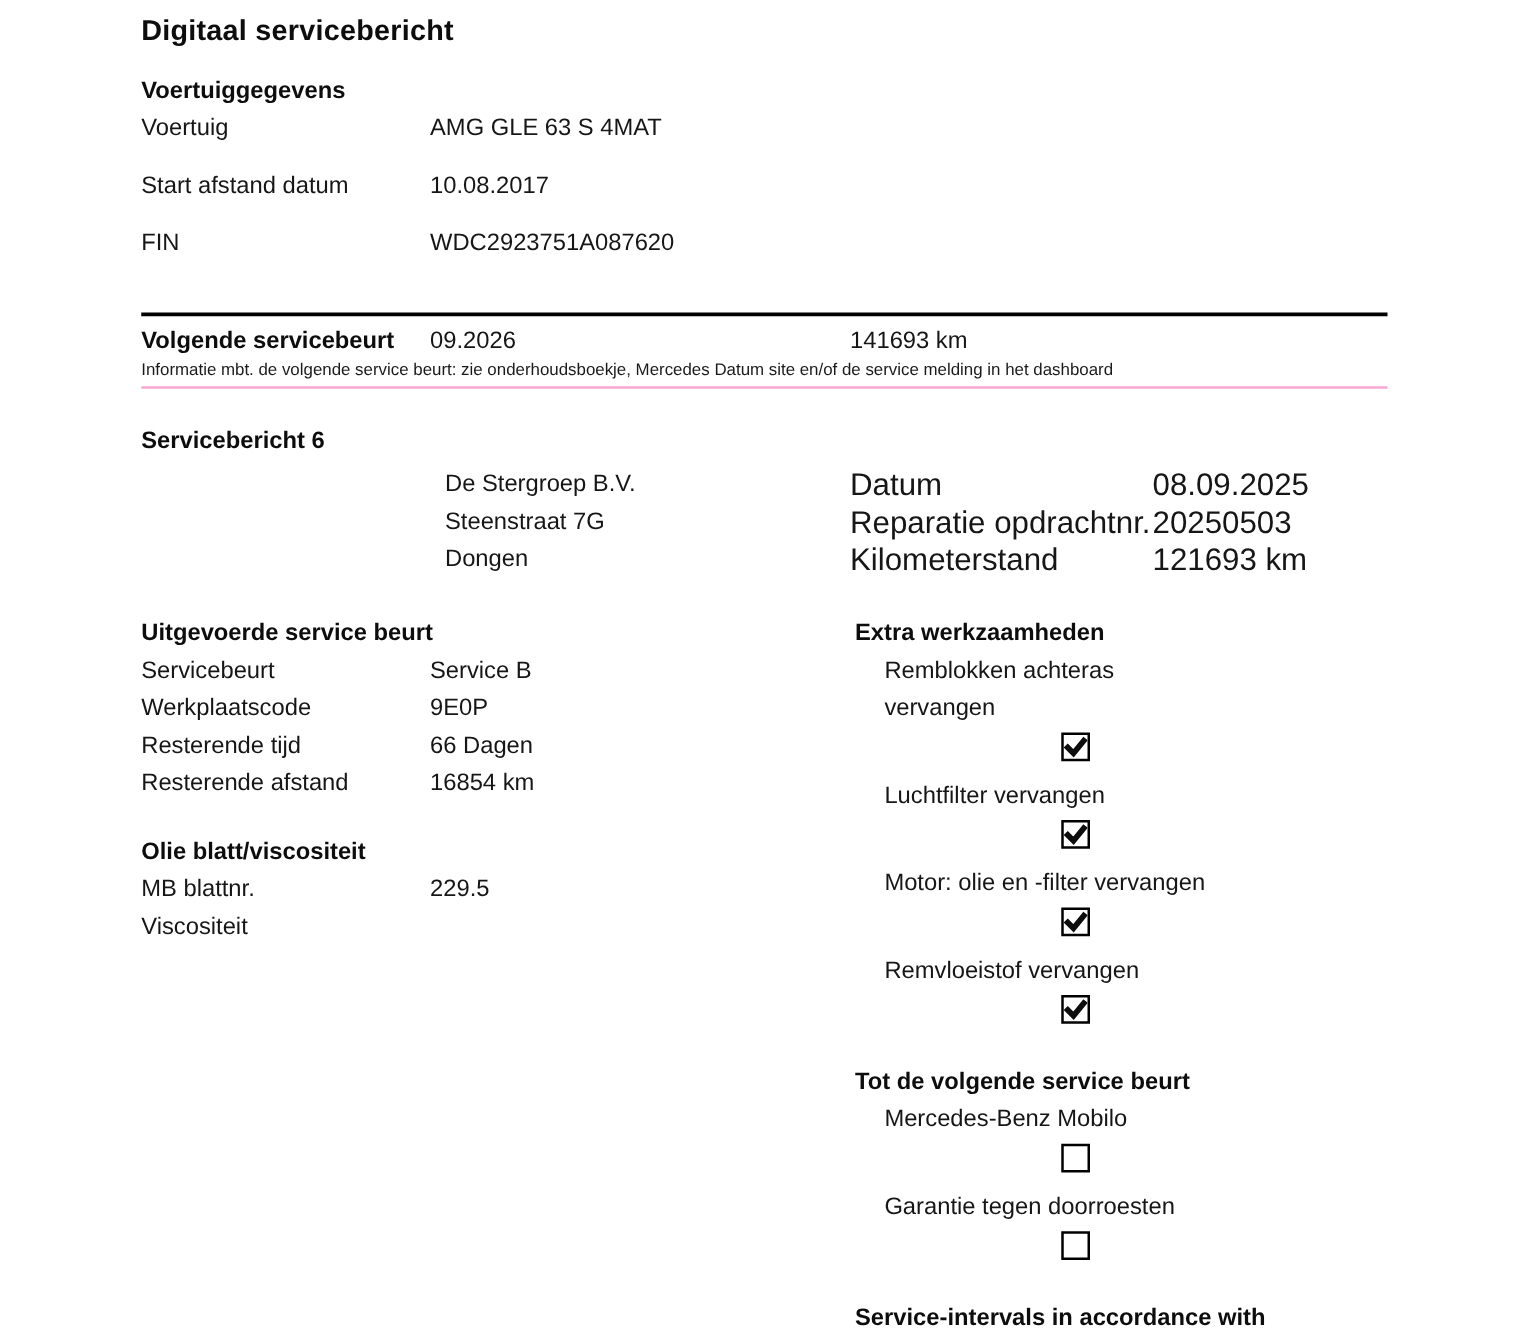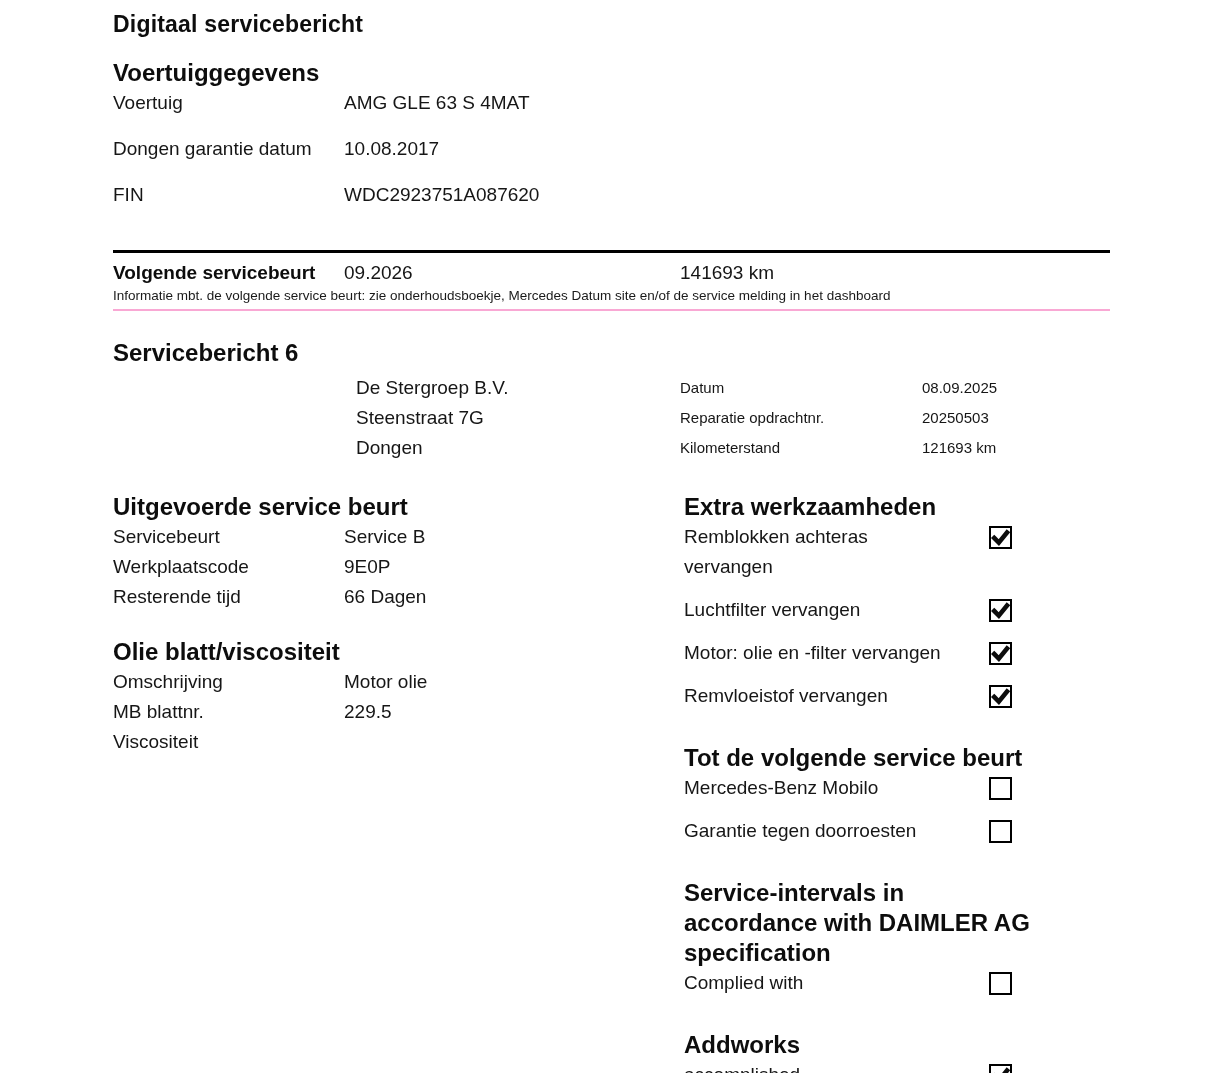"Voertuiggegevens" .section-heading { font-size: 24px -> 19px }
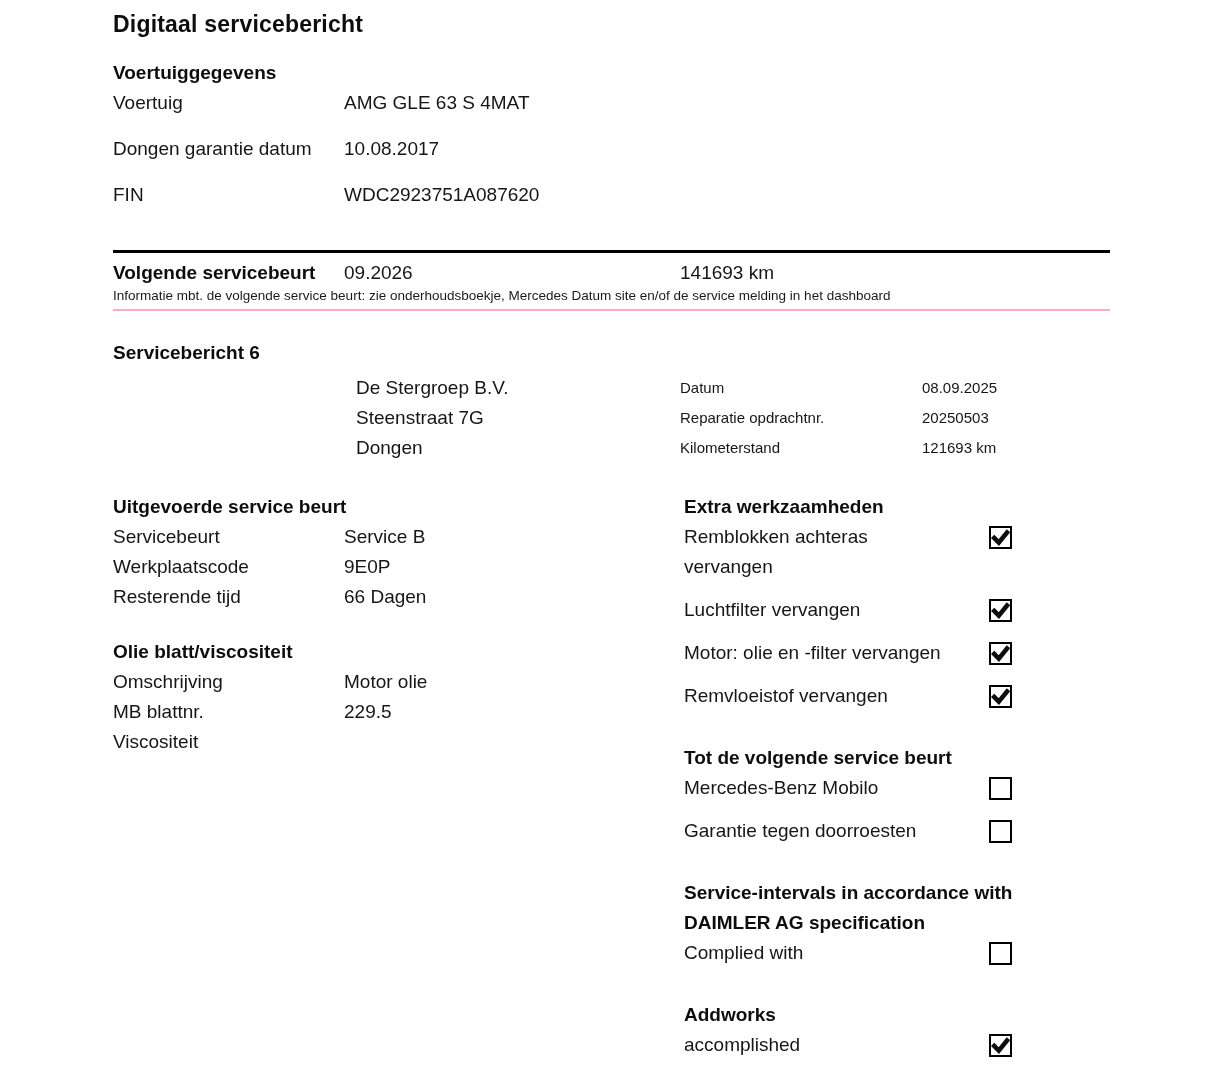"Dongen garantie datum" div.kv-label { text: Dongen garantie -> Start afstand }
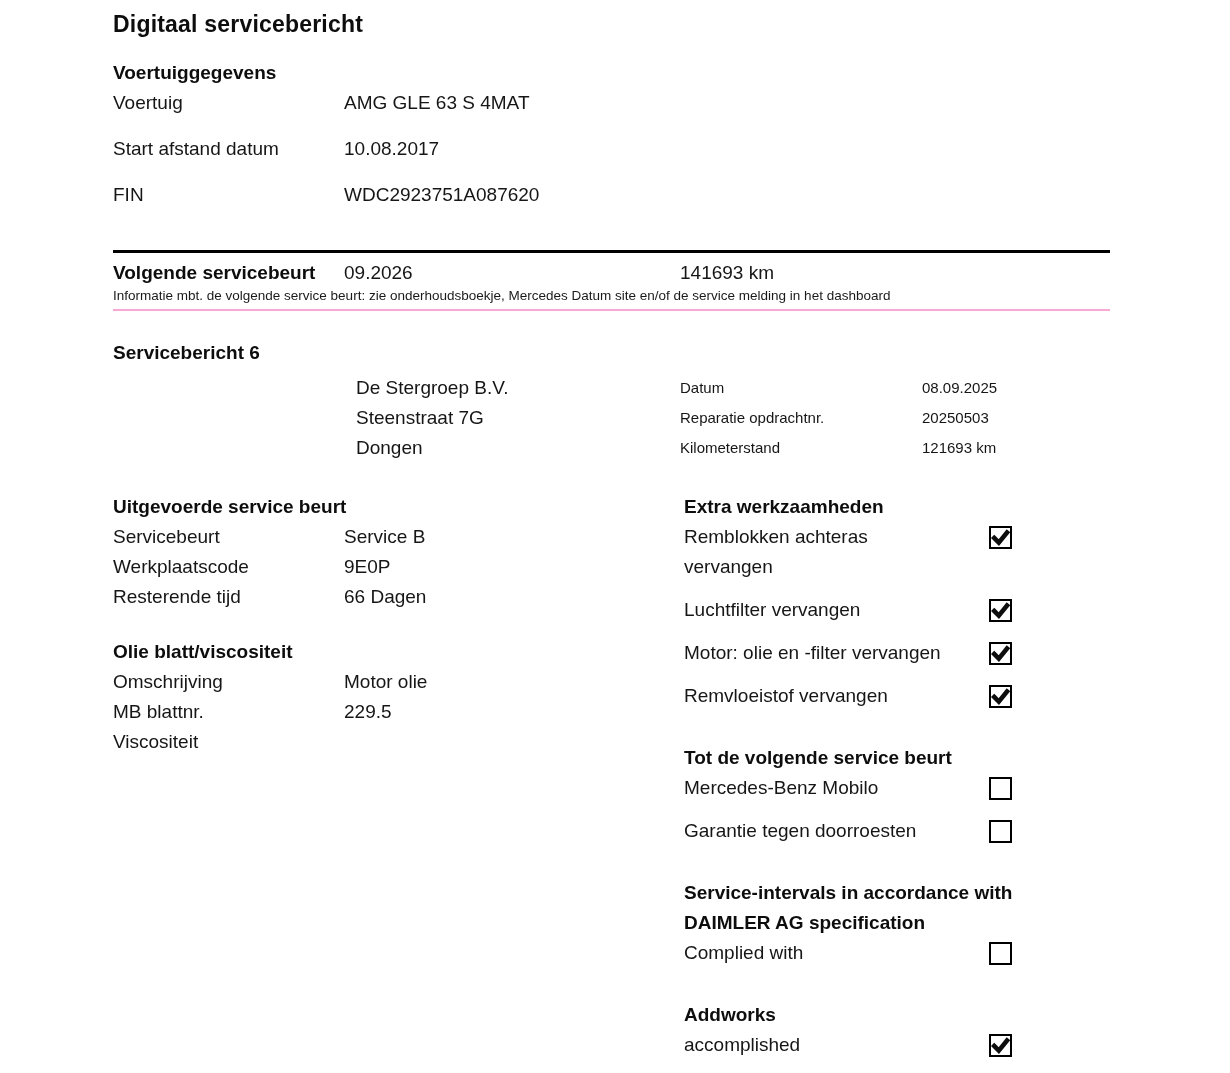"Datum" .meta { font-size: 15px -> 25px }
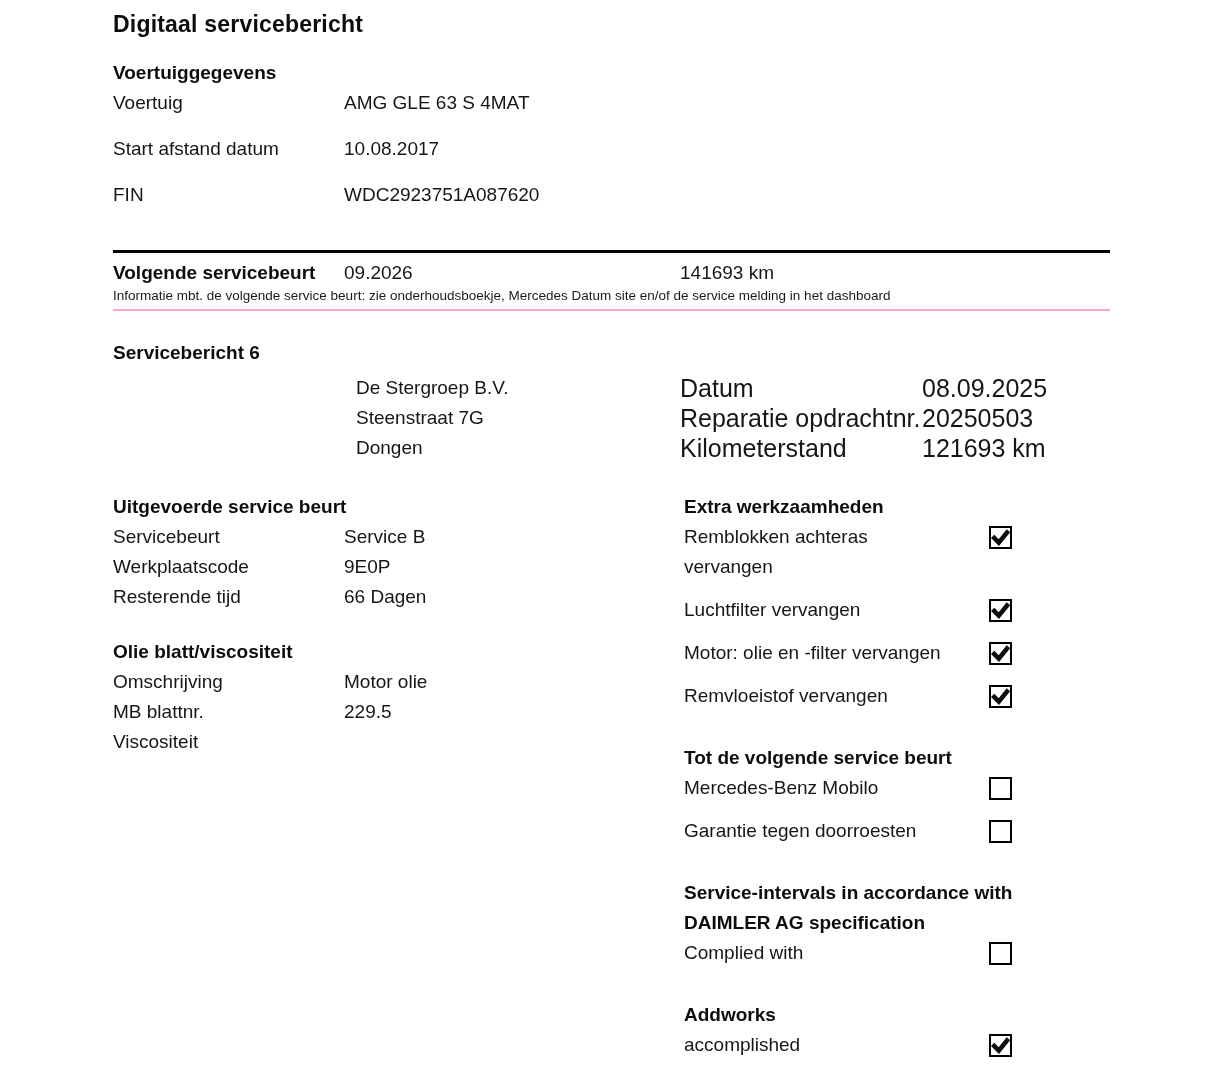"Remblokken achteras" .check-item { align-items: flex-start -> center; flex-direction: none -> column }
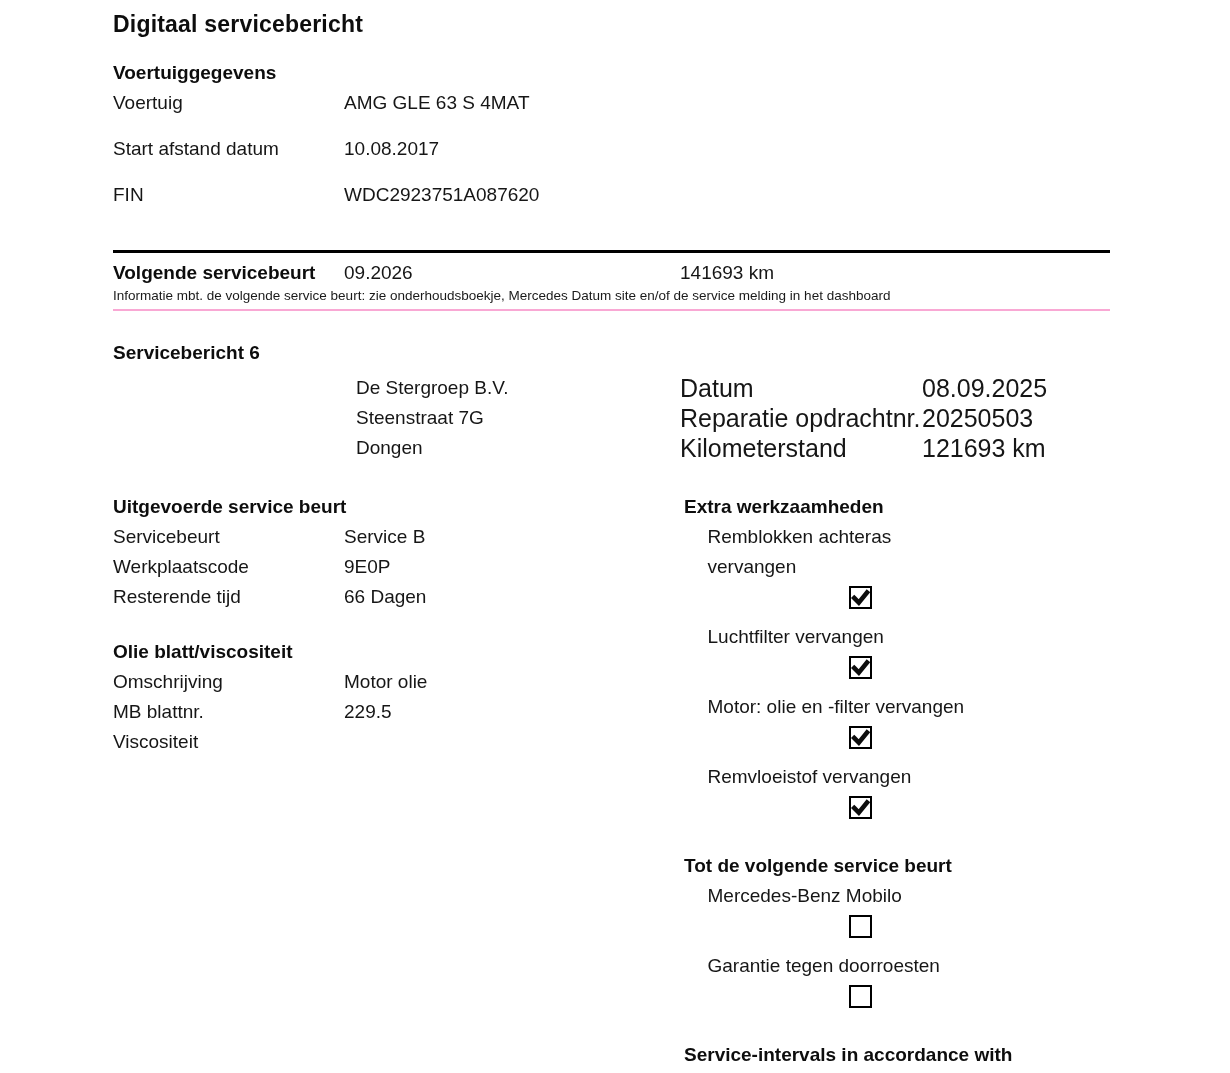"Resterende afstand" div.kv-row { html: none -> <div> <div>Resterende afstand</div> <div>16854 km</div> </div> }
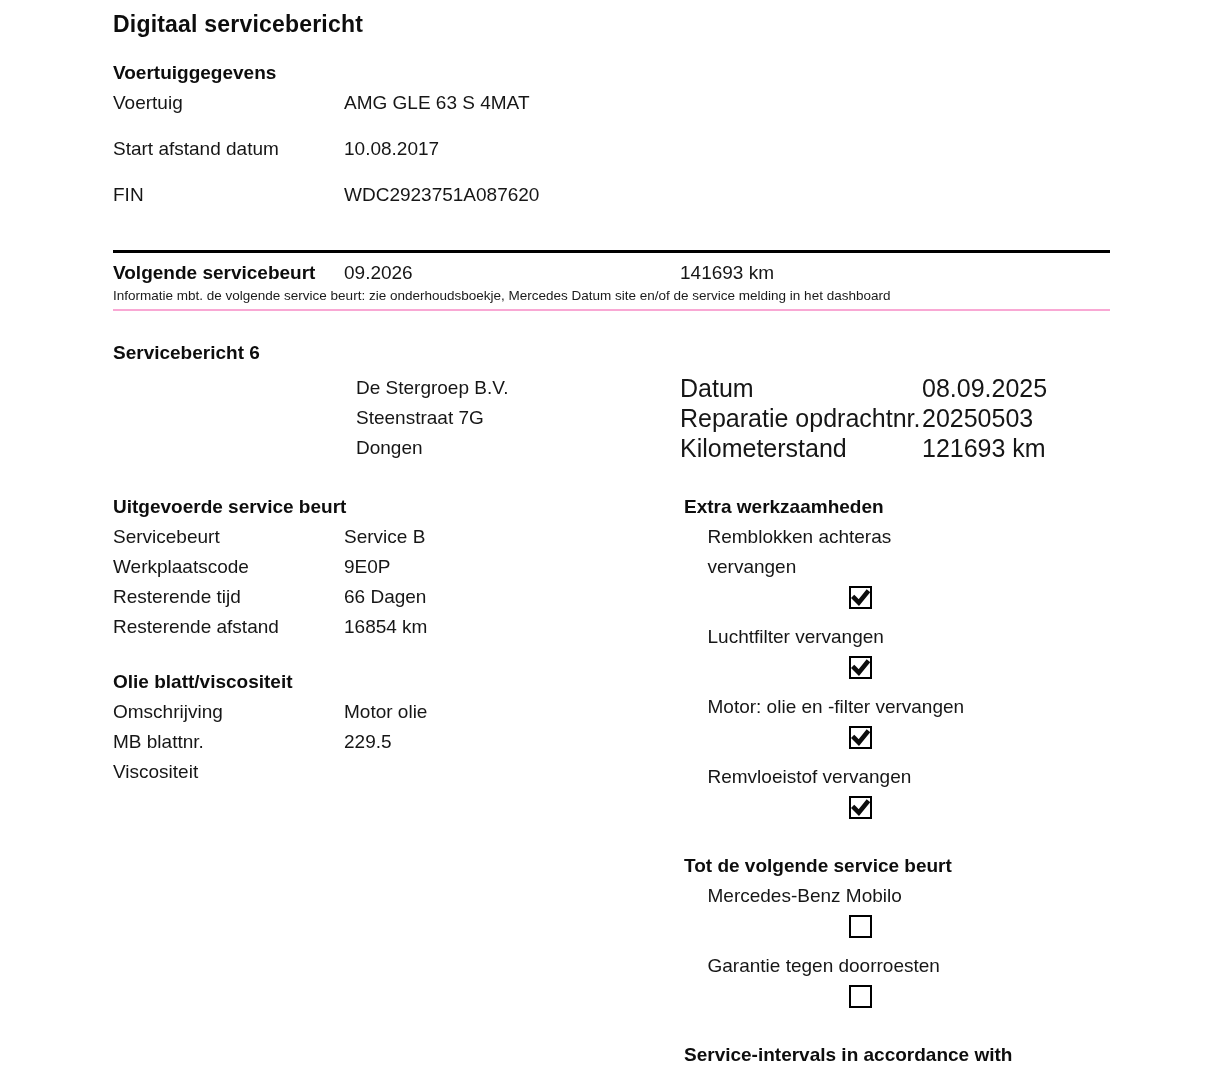"Omschrijving" div.kv-row { html: <div> <div>Omschrijving</div> <div>Motor olie</div> </div> -> none }
